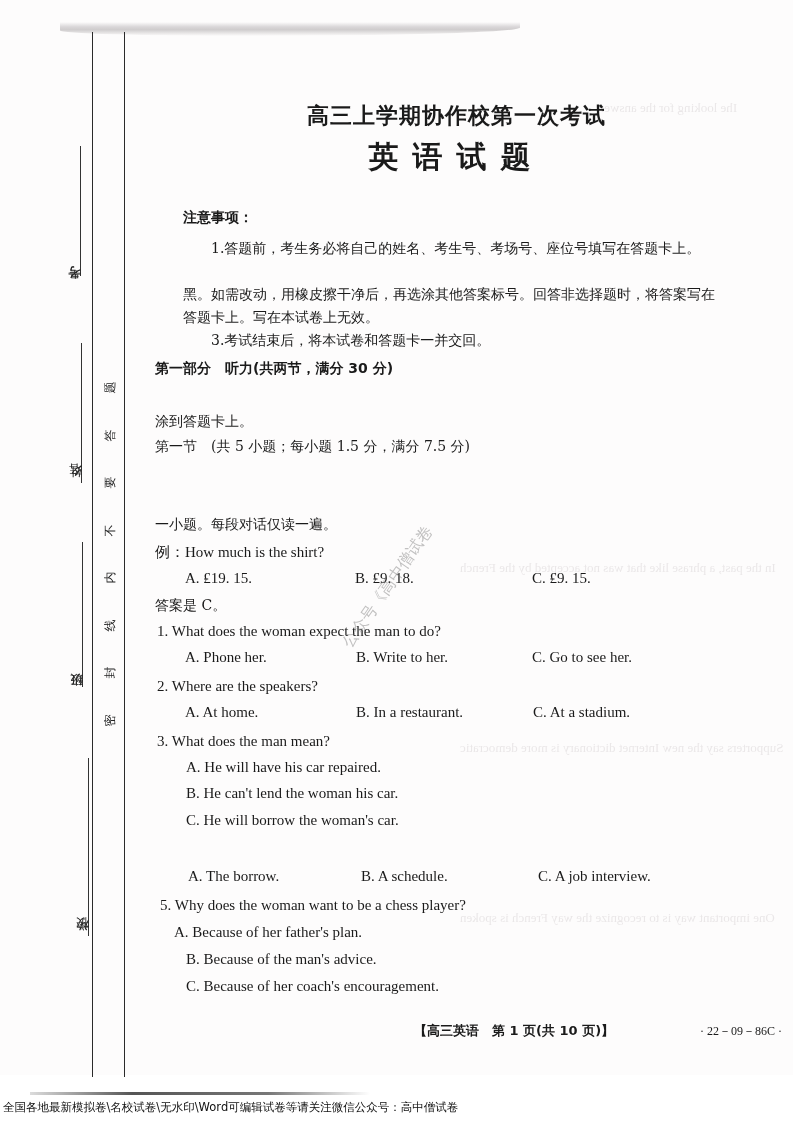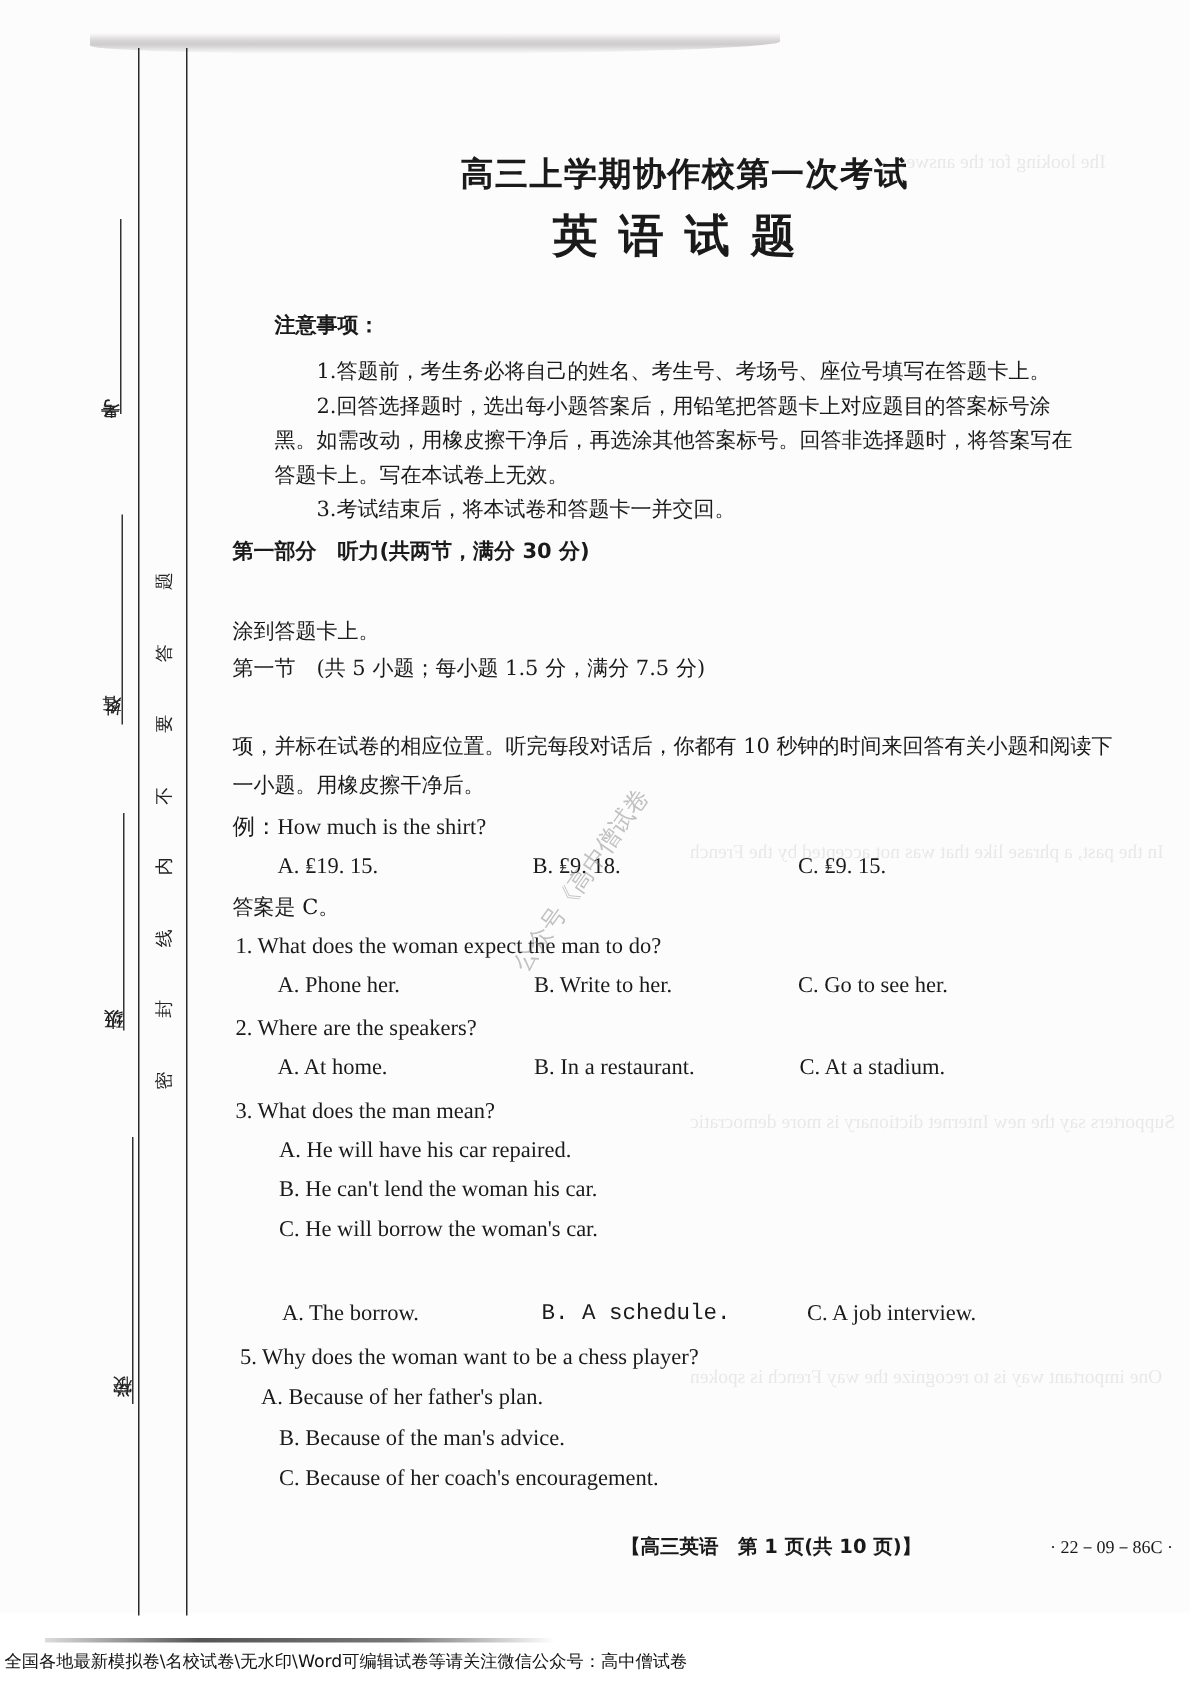"2.回答选择题时，选出每小题答案后，用铅笔把答题卡上对应题目的答案标号涂" div.txt { html: <div>2.回答选择题时，选出每小题答案后，用铅笔把答题卡上对应题目的答案标号涂</div> -> none }
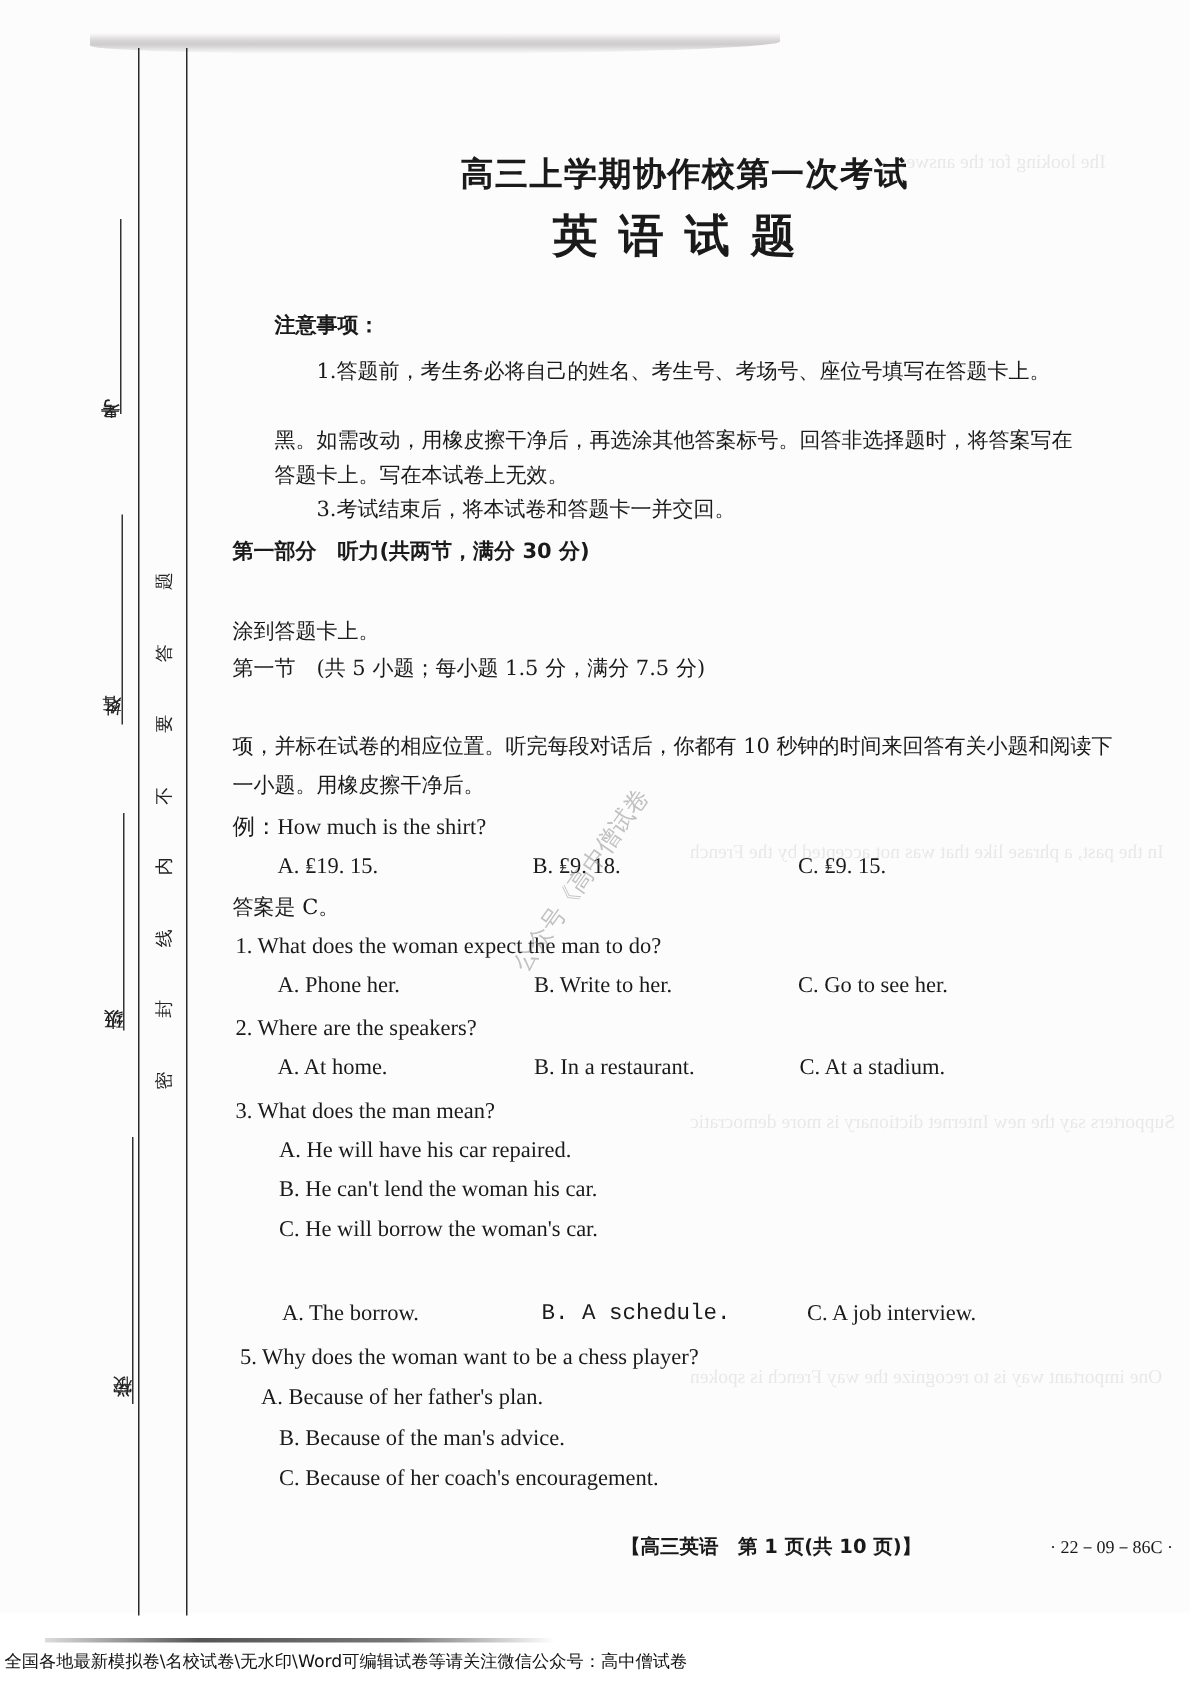"项，并标在试卷的相应位置。听完每段对话后，你都有 10" div.txt { html: <div>项，并标在试卷的相应位置。听完每段对话后，你都有 10 秒钟的时间来回答有关小题和阅读下</div> -> none }
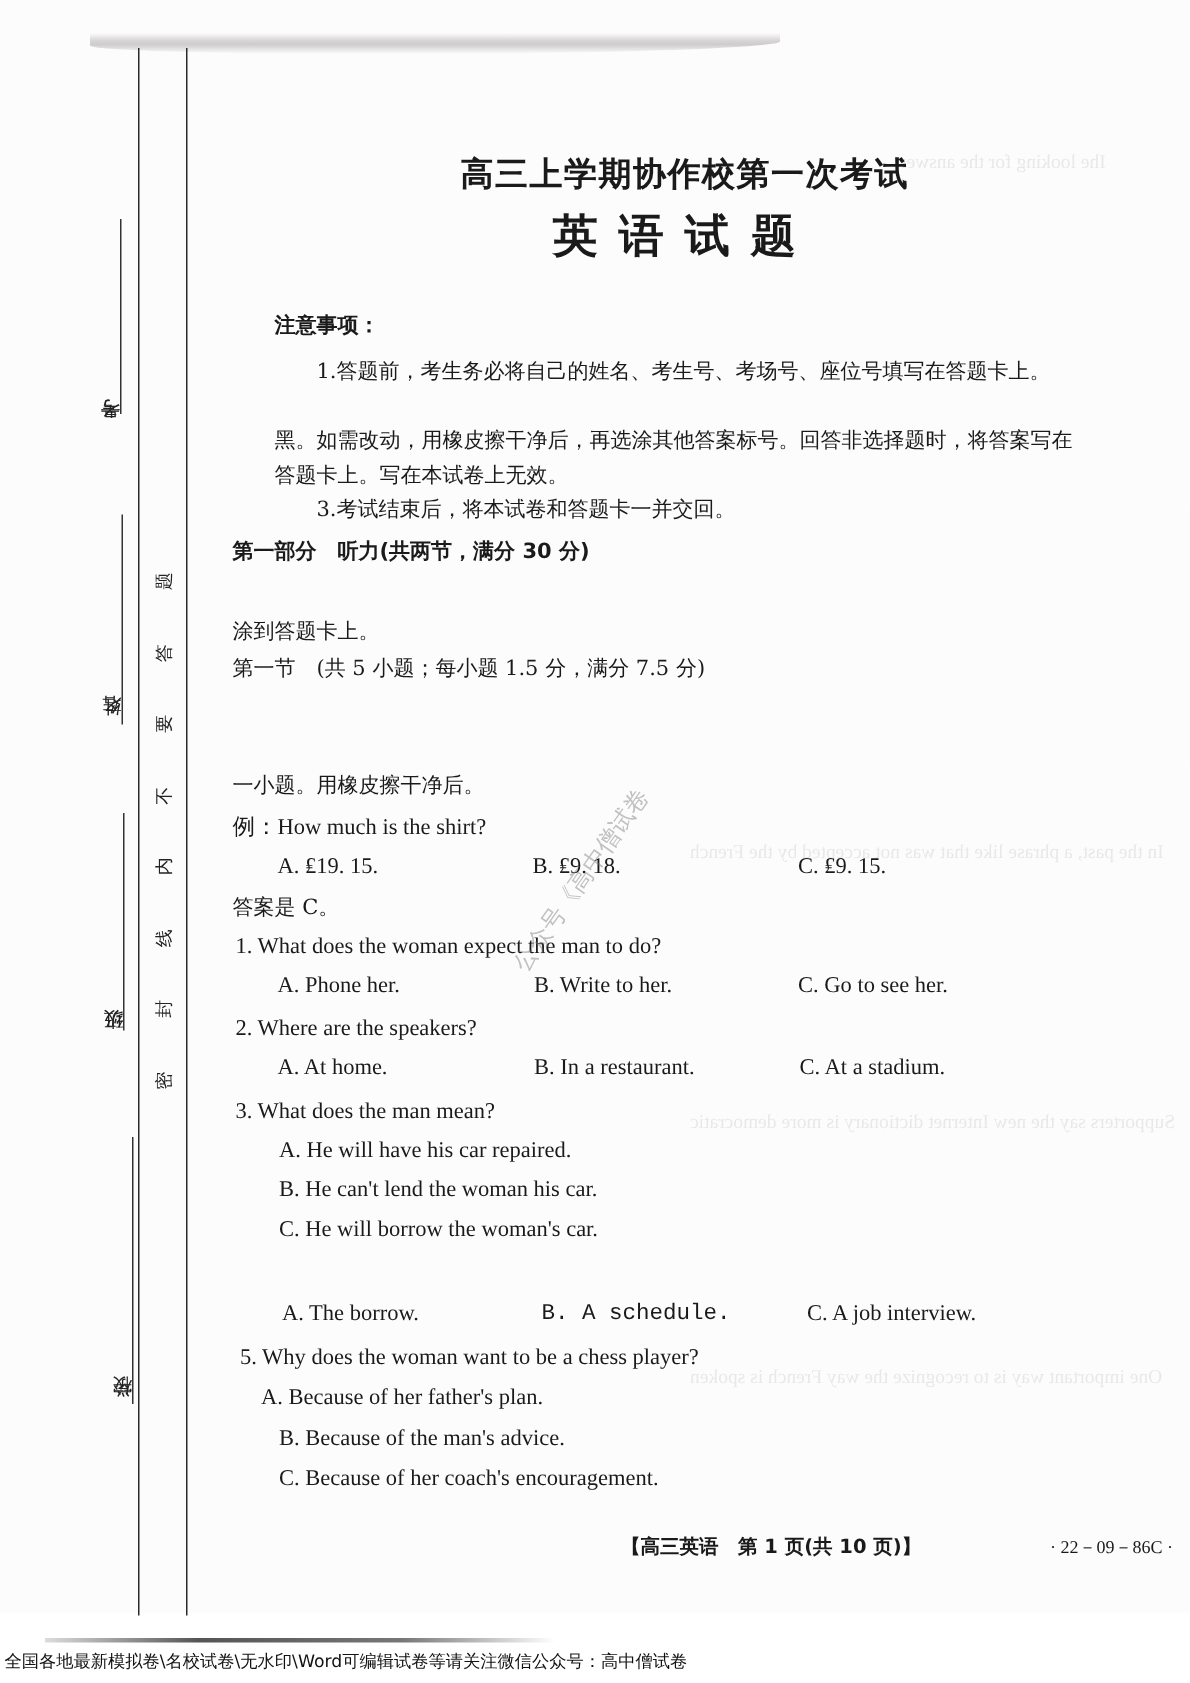"一小题。用橡皮擦干净后。" div.txt { text: 用橡皮擦干净后 -> 每段对话仅读一遍 }
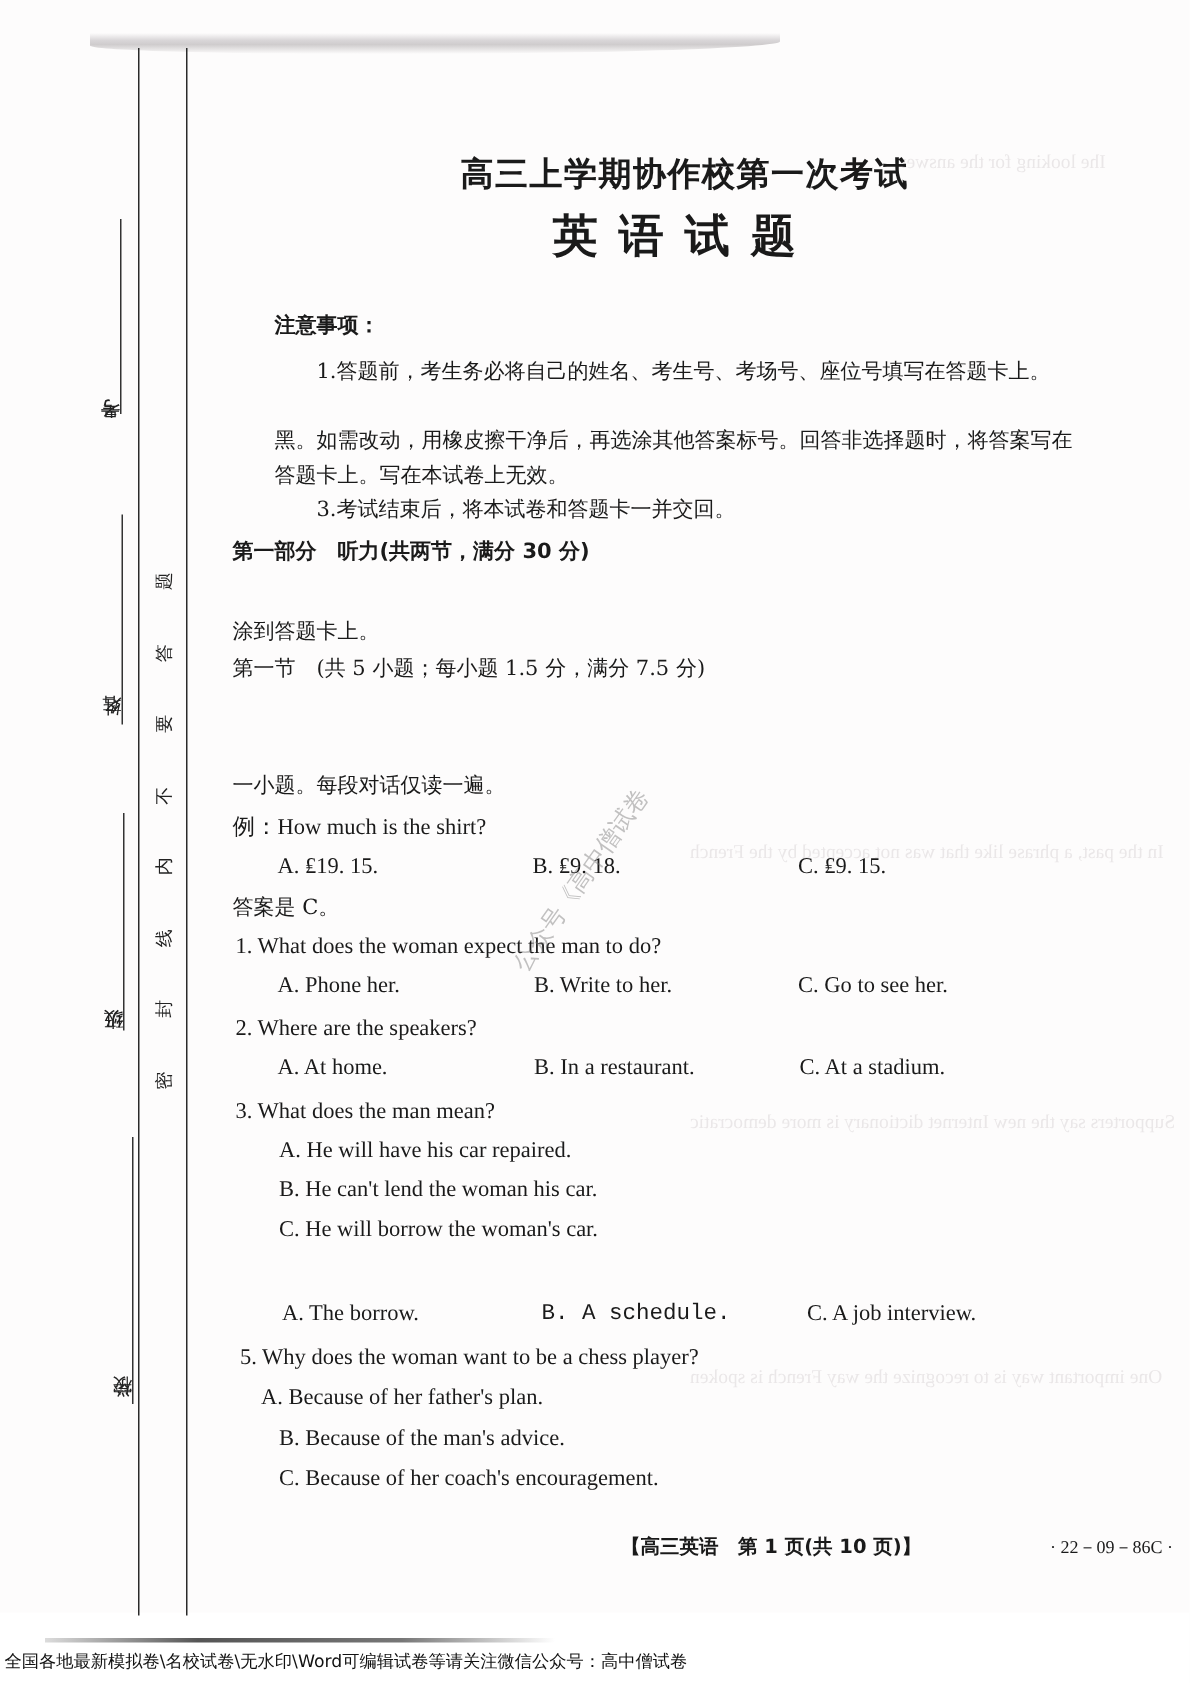"B. A schedule." div.txt { font-family: Liberation Mono, monospace -> none }
